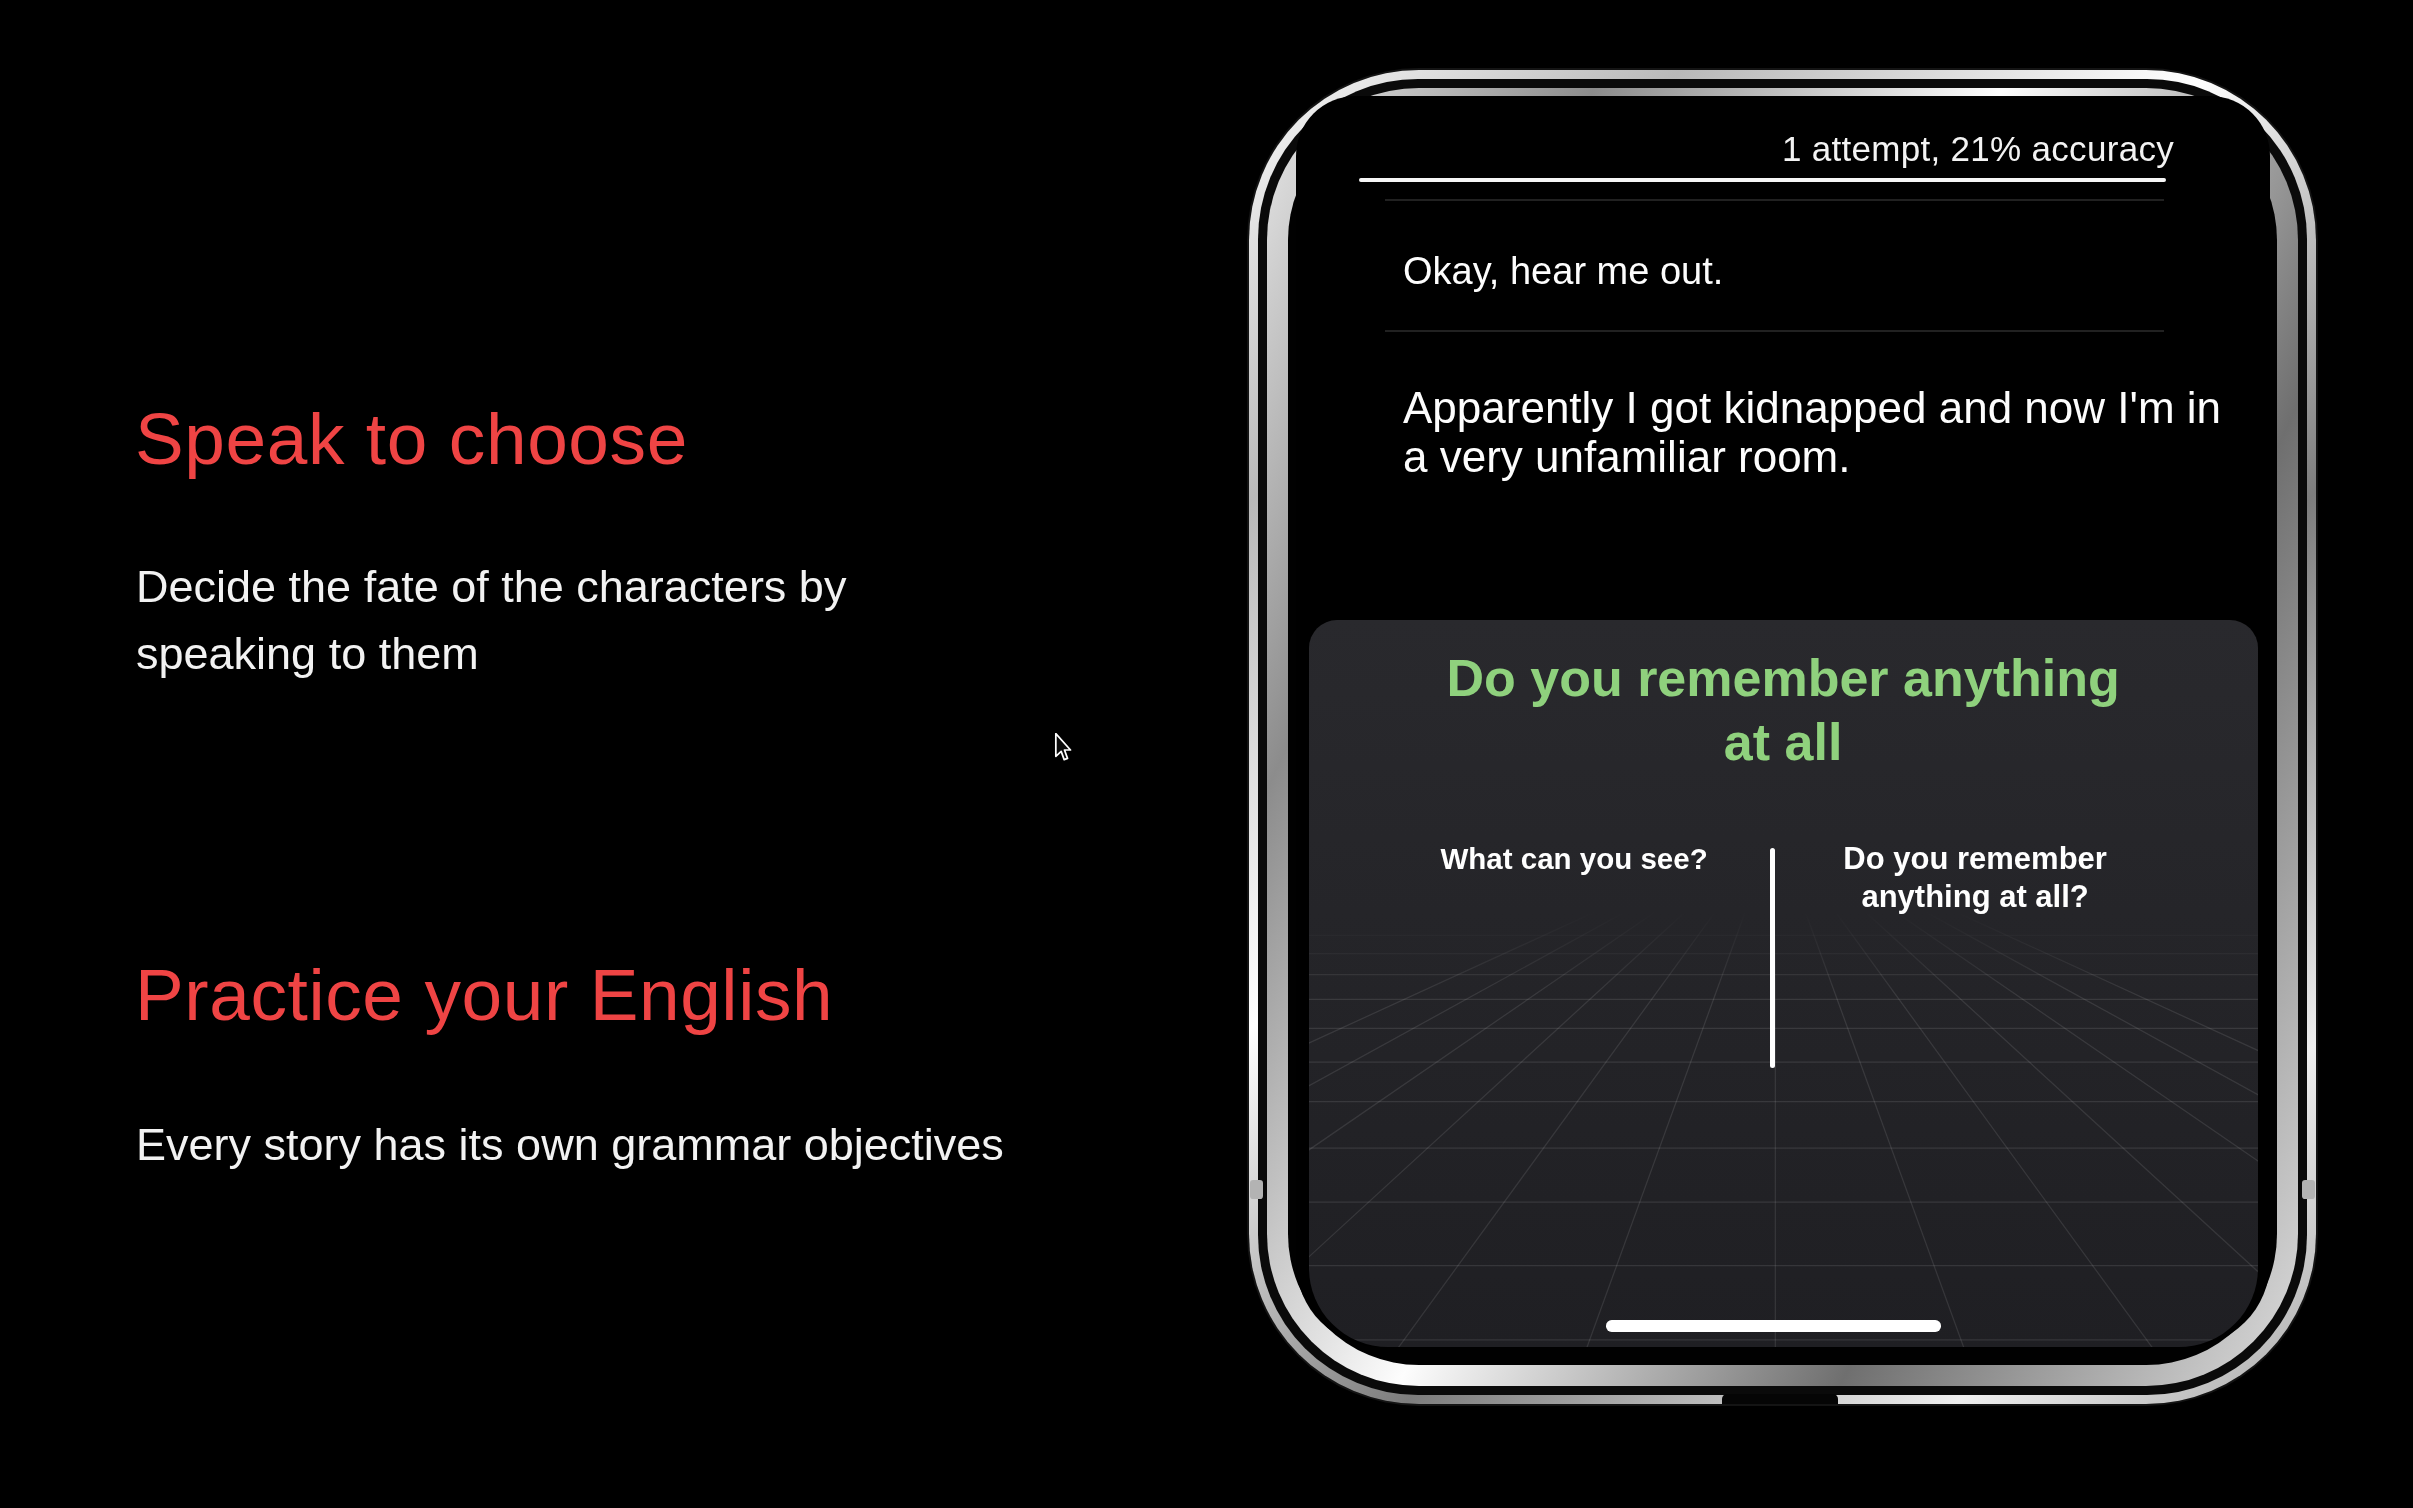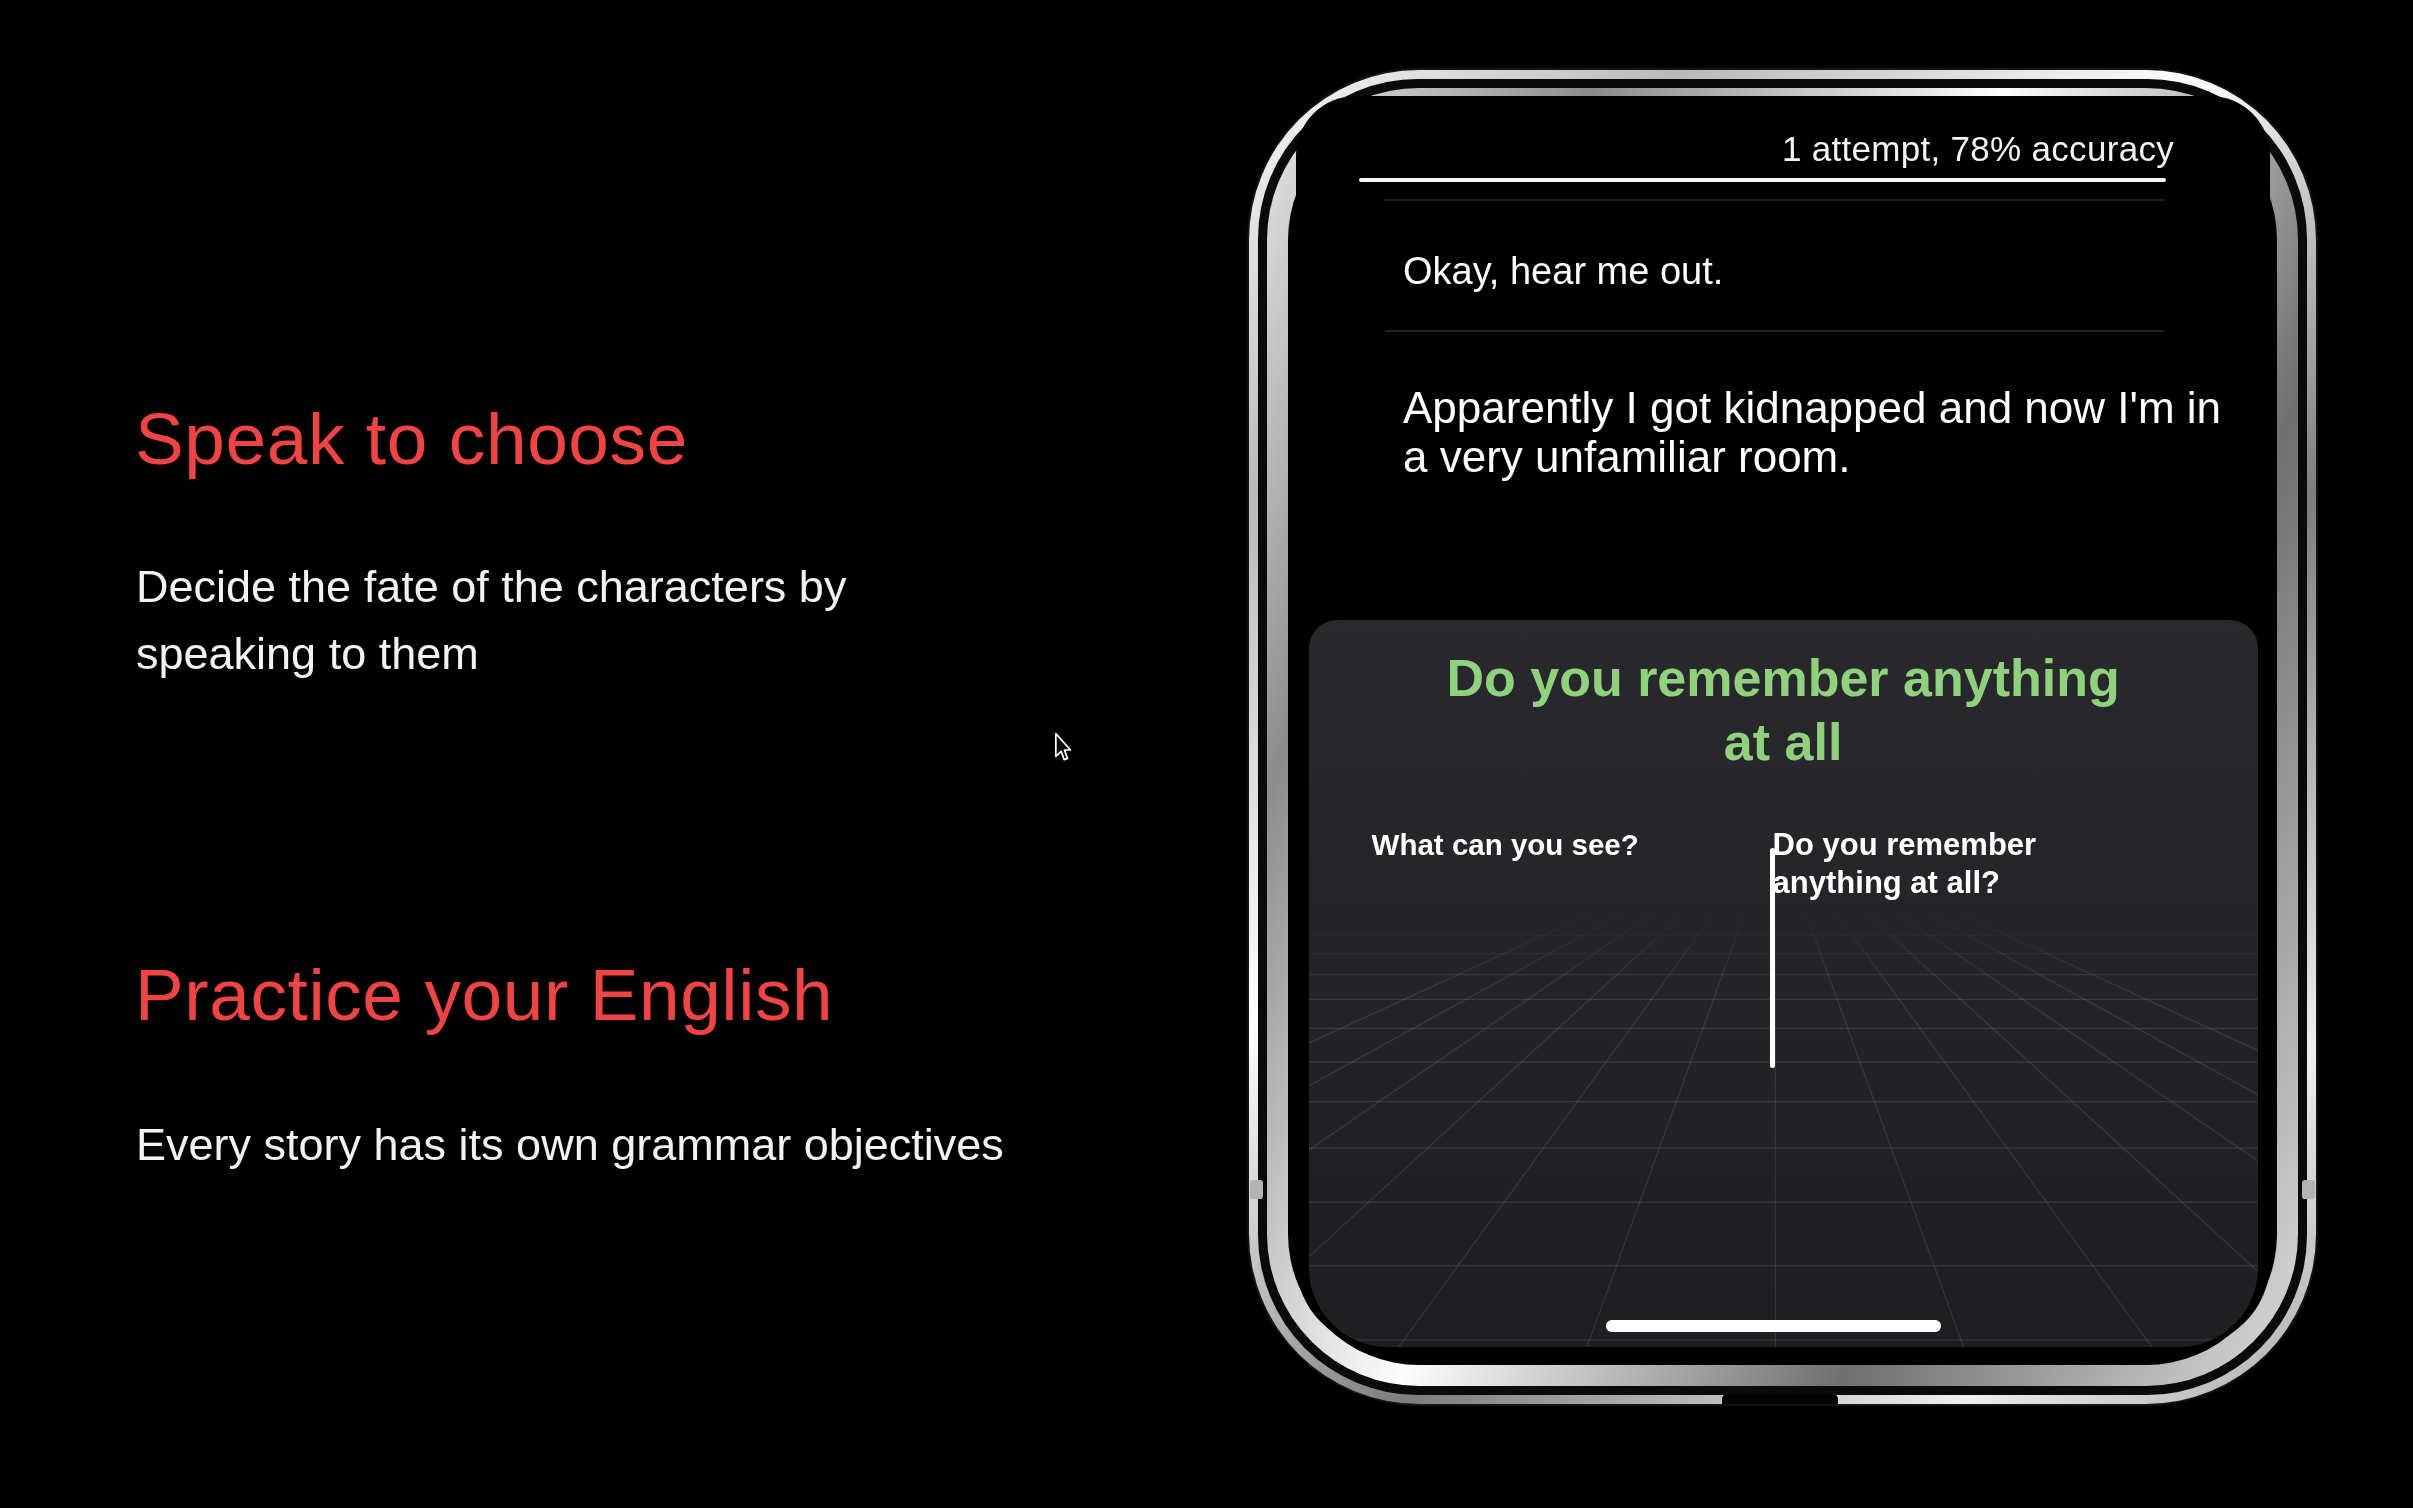"1 attempt, 78% accuracy" div.progress-label { text: 78% -> 21% }
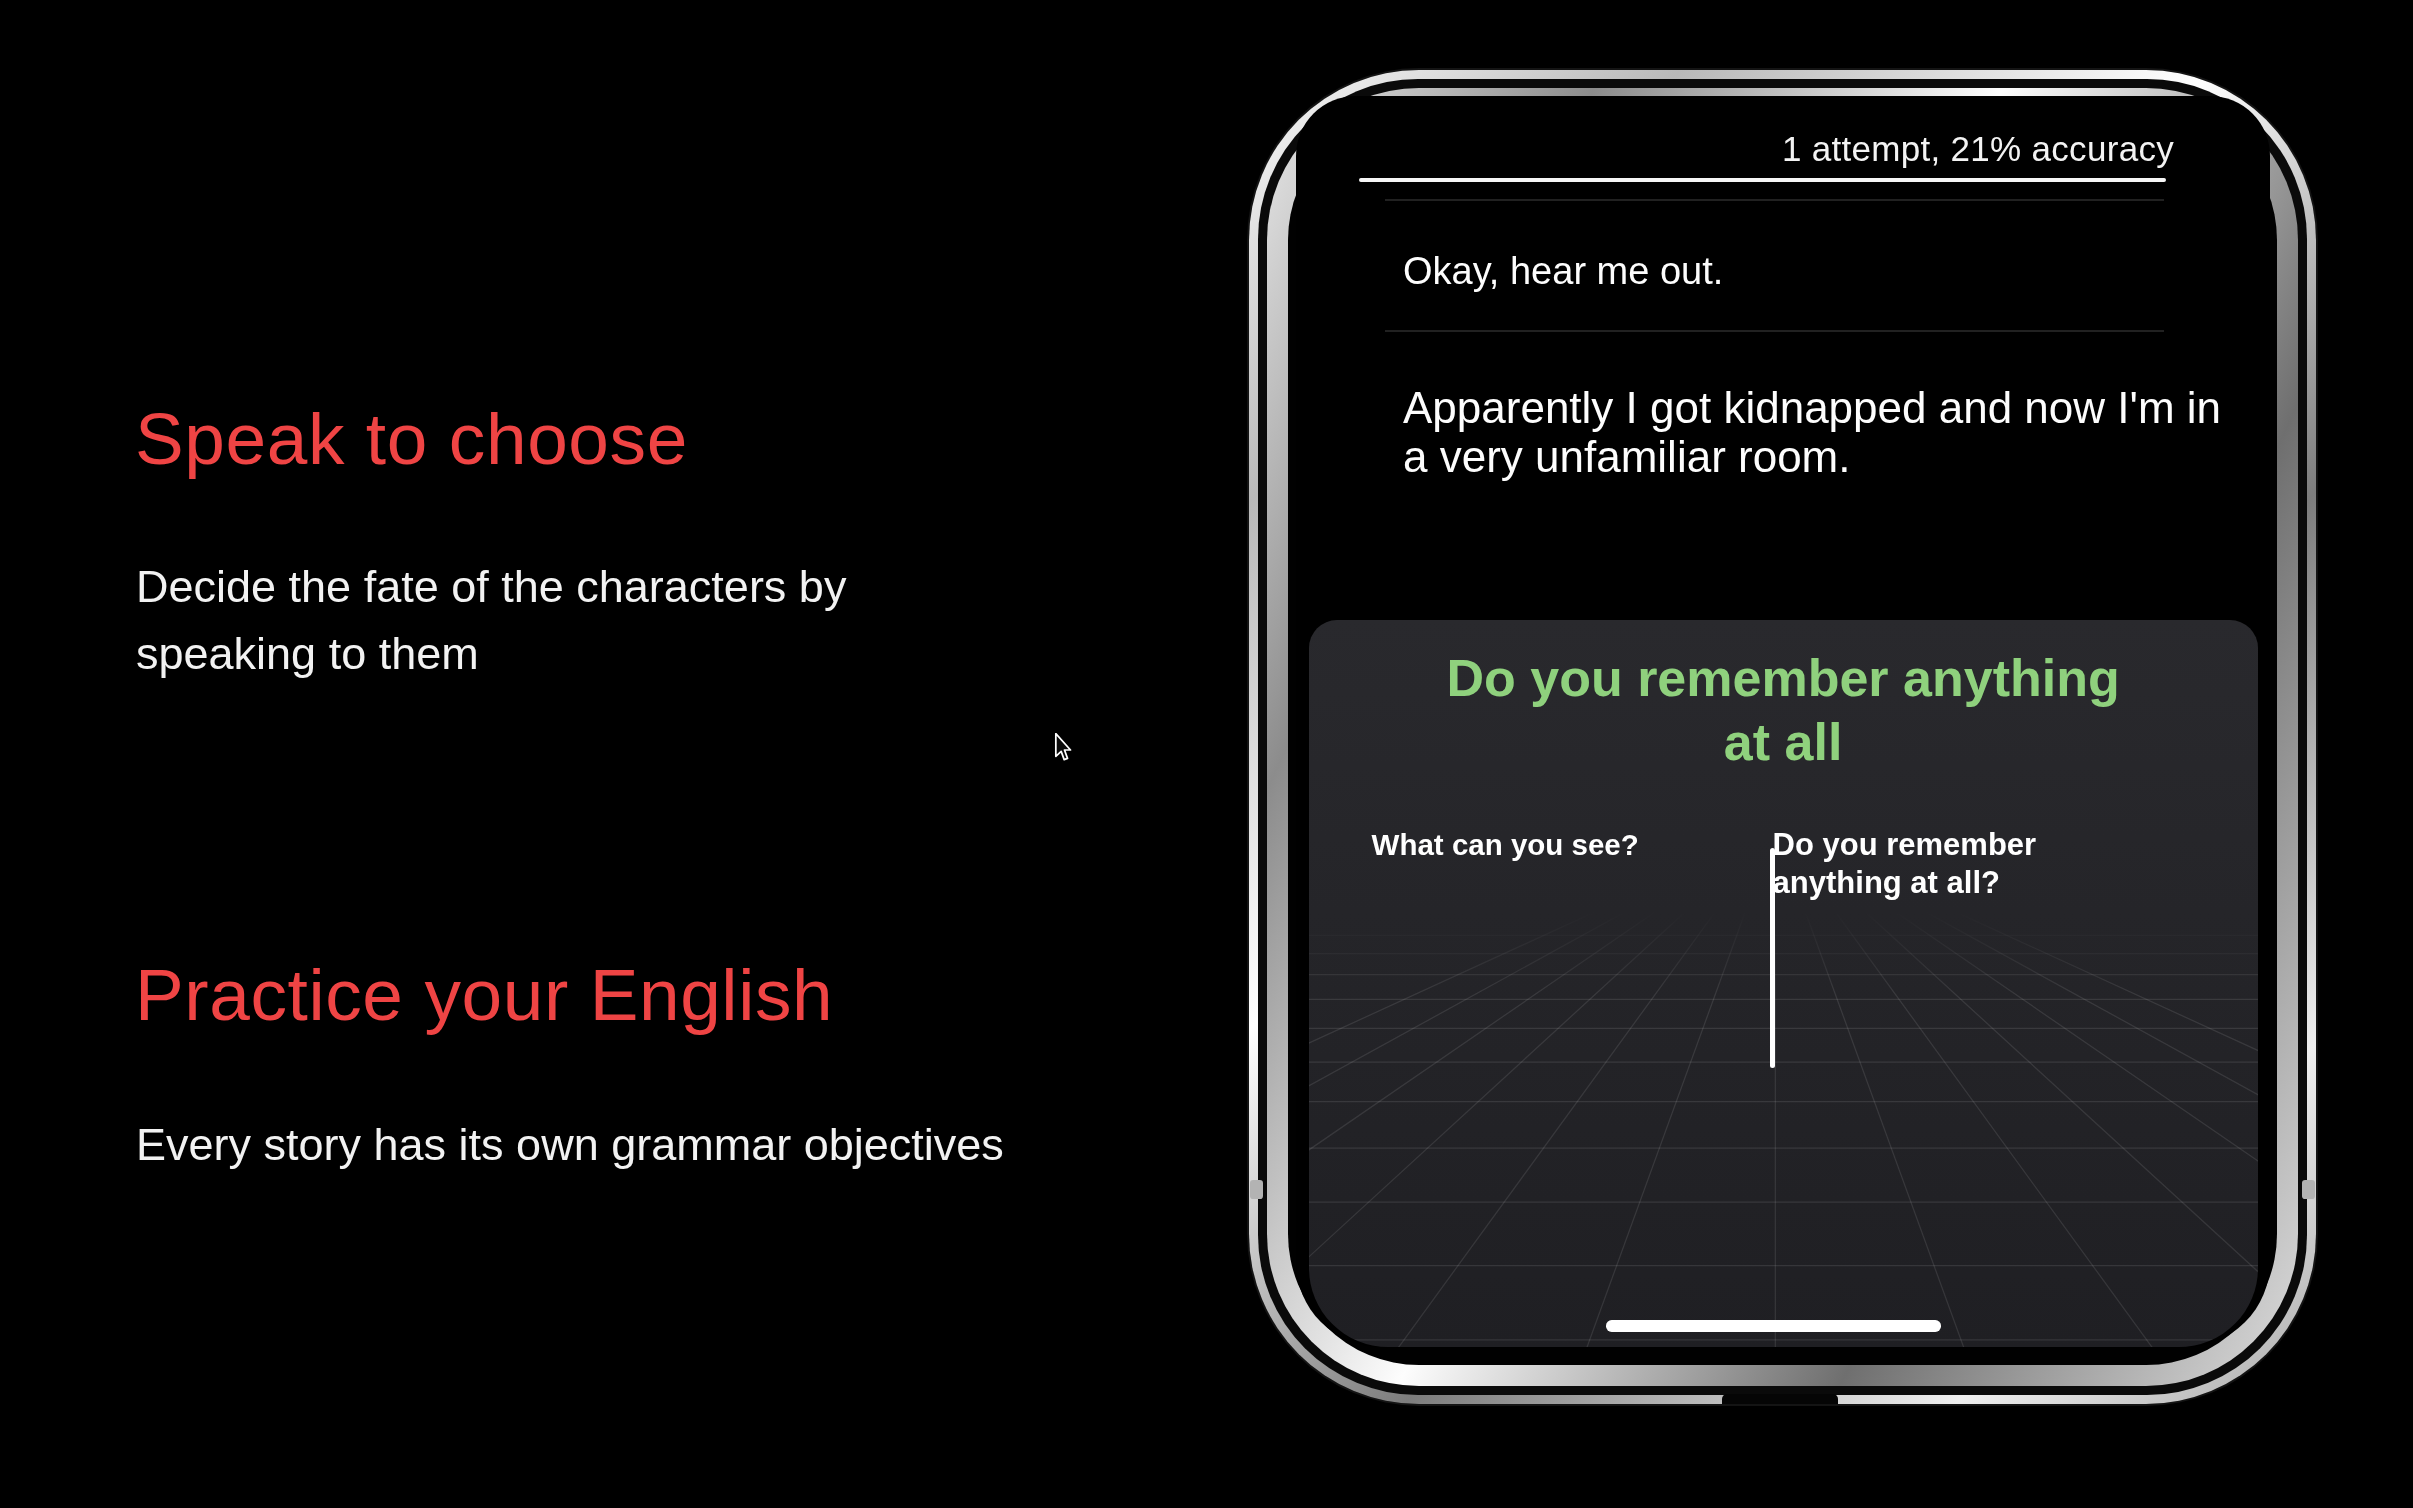"What can you see?" .option { text-align: left -> center; top: 206px -> 220px }
